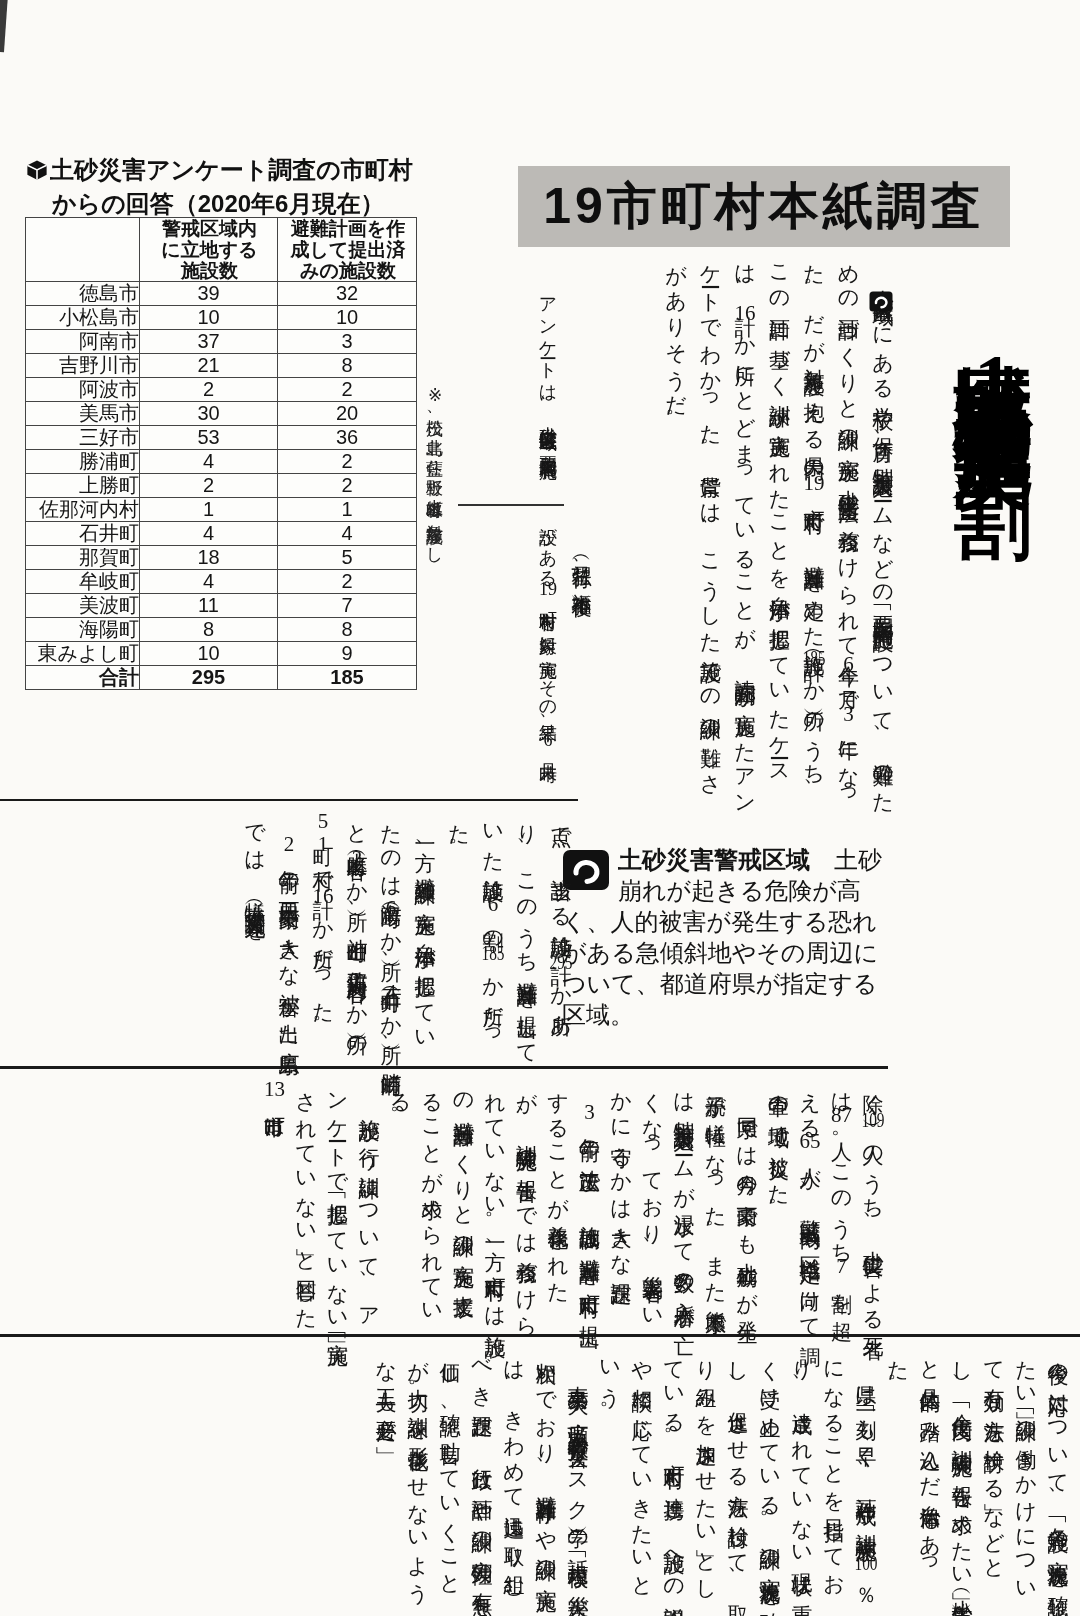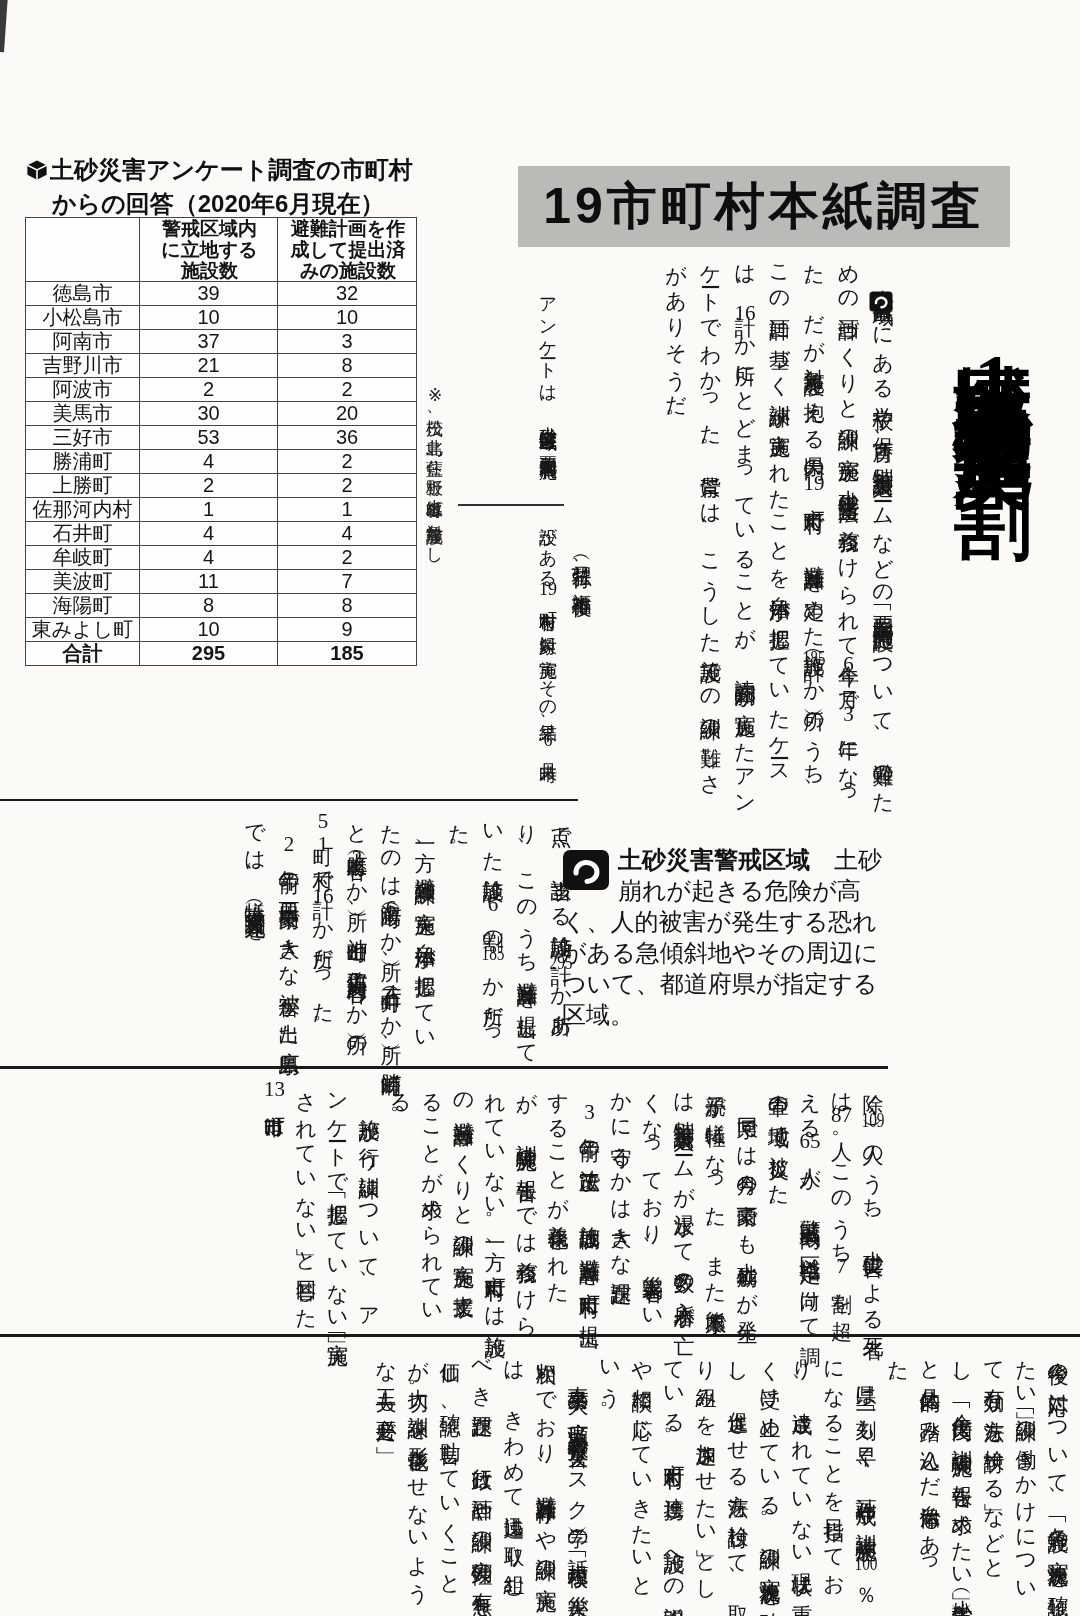"徳島市" table.survey td.name { text-align: none -> right }
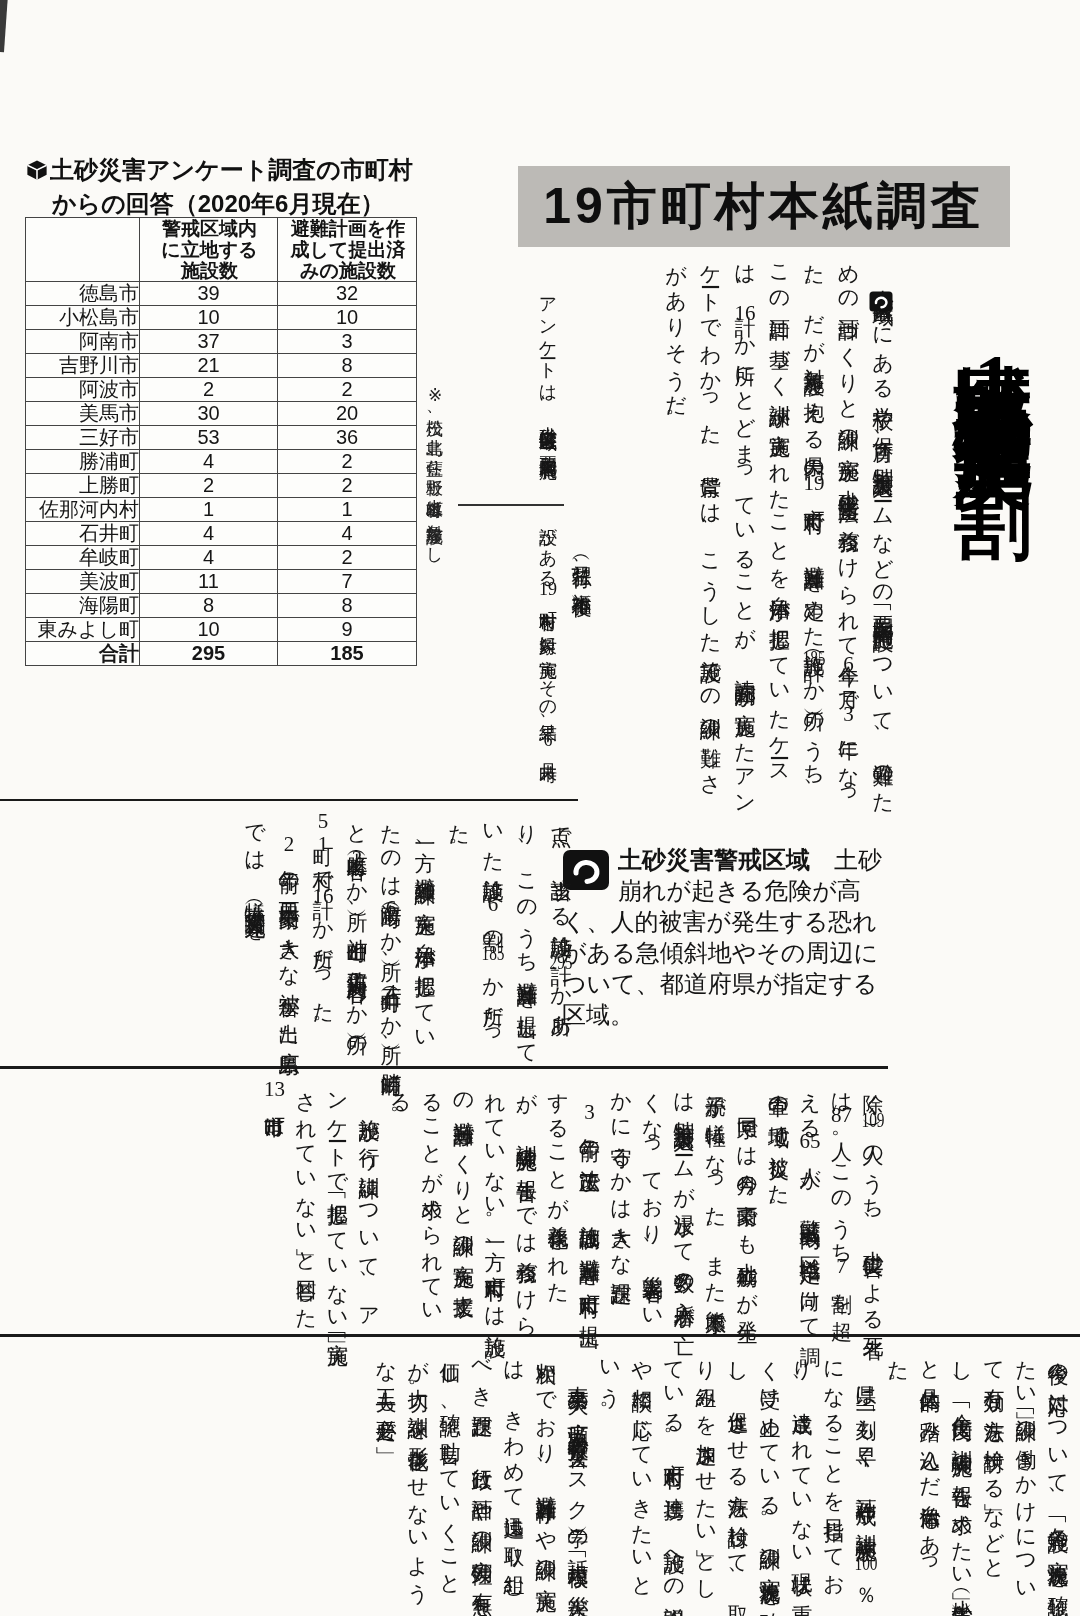"那賀町" tr { html: none -> <tr> <td>那賀町</td> <td>18</td> <td>5</td> </tr> }
